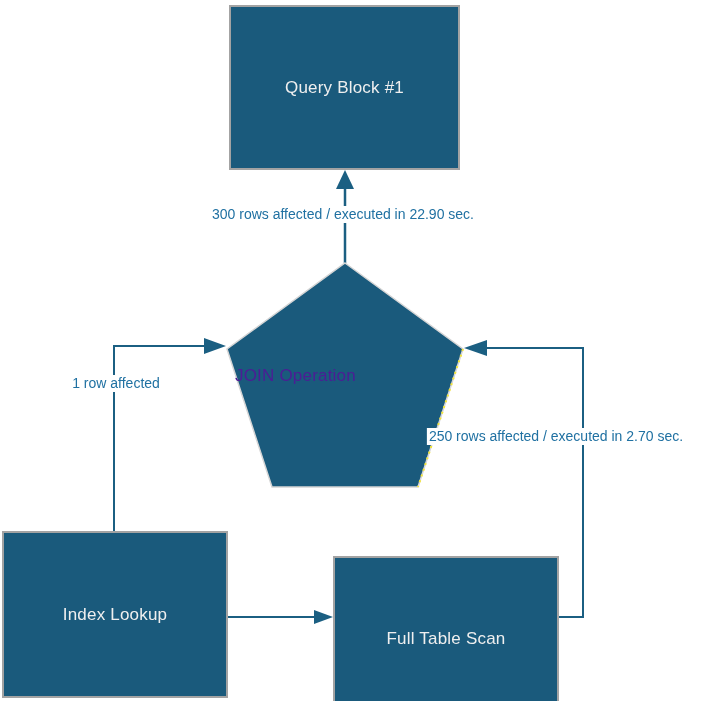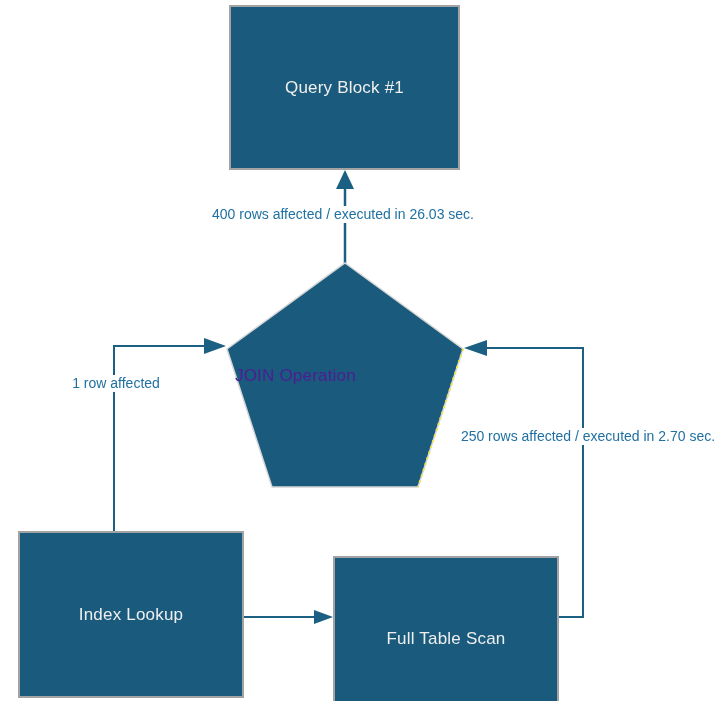"400 rows affected / executed" div.edge-label { text: 400 rows affected / executed in 26.03 -> 300 rows affected / executed in 22.90 }
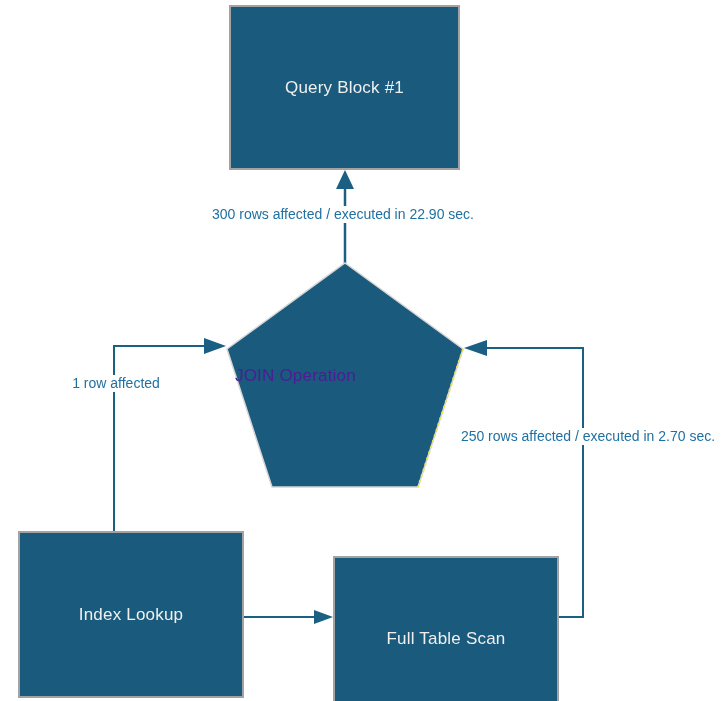"250 rows affected / executed" div.edge-label { left: 588px -> 556px }
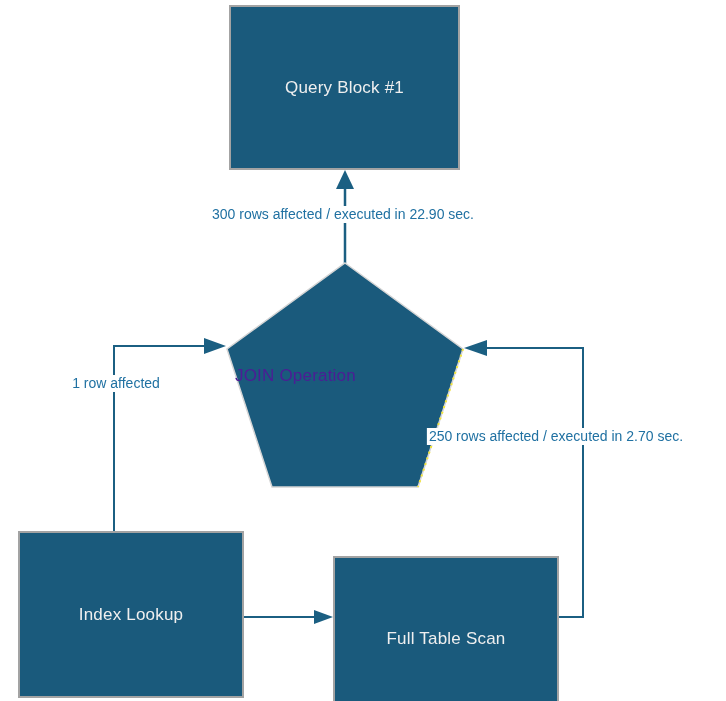"Index Lookup" div.node-rect { margin-left: 16px -> none }
